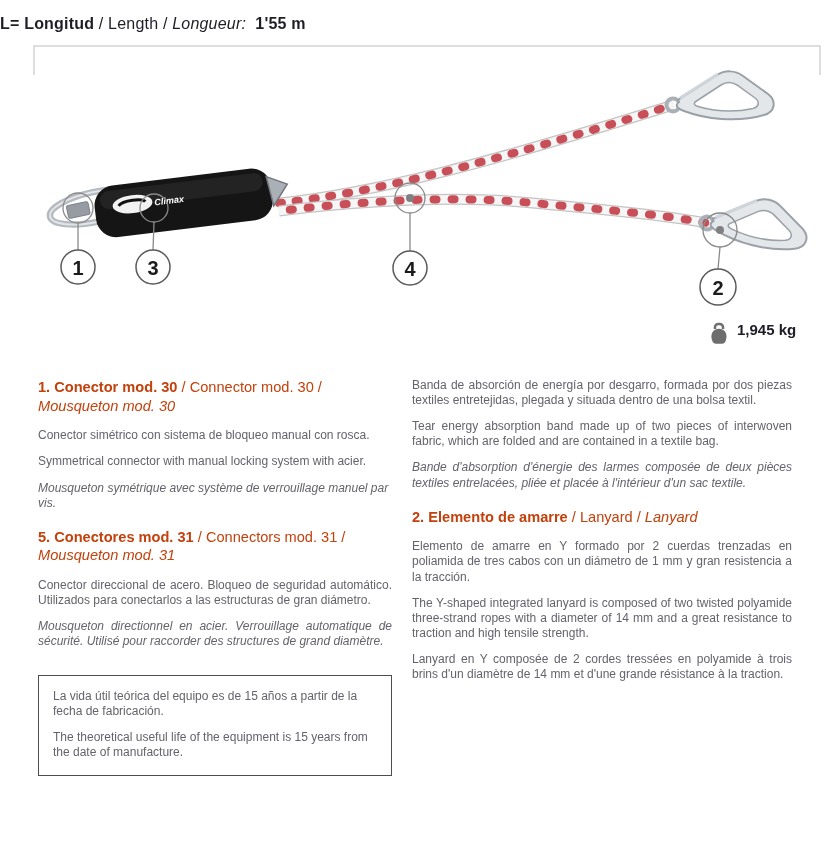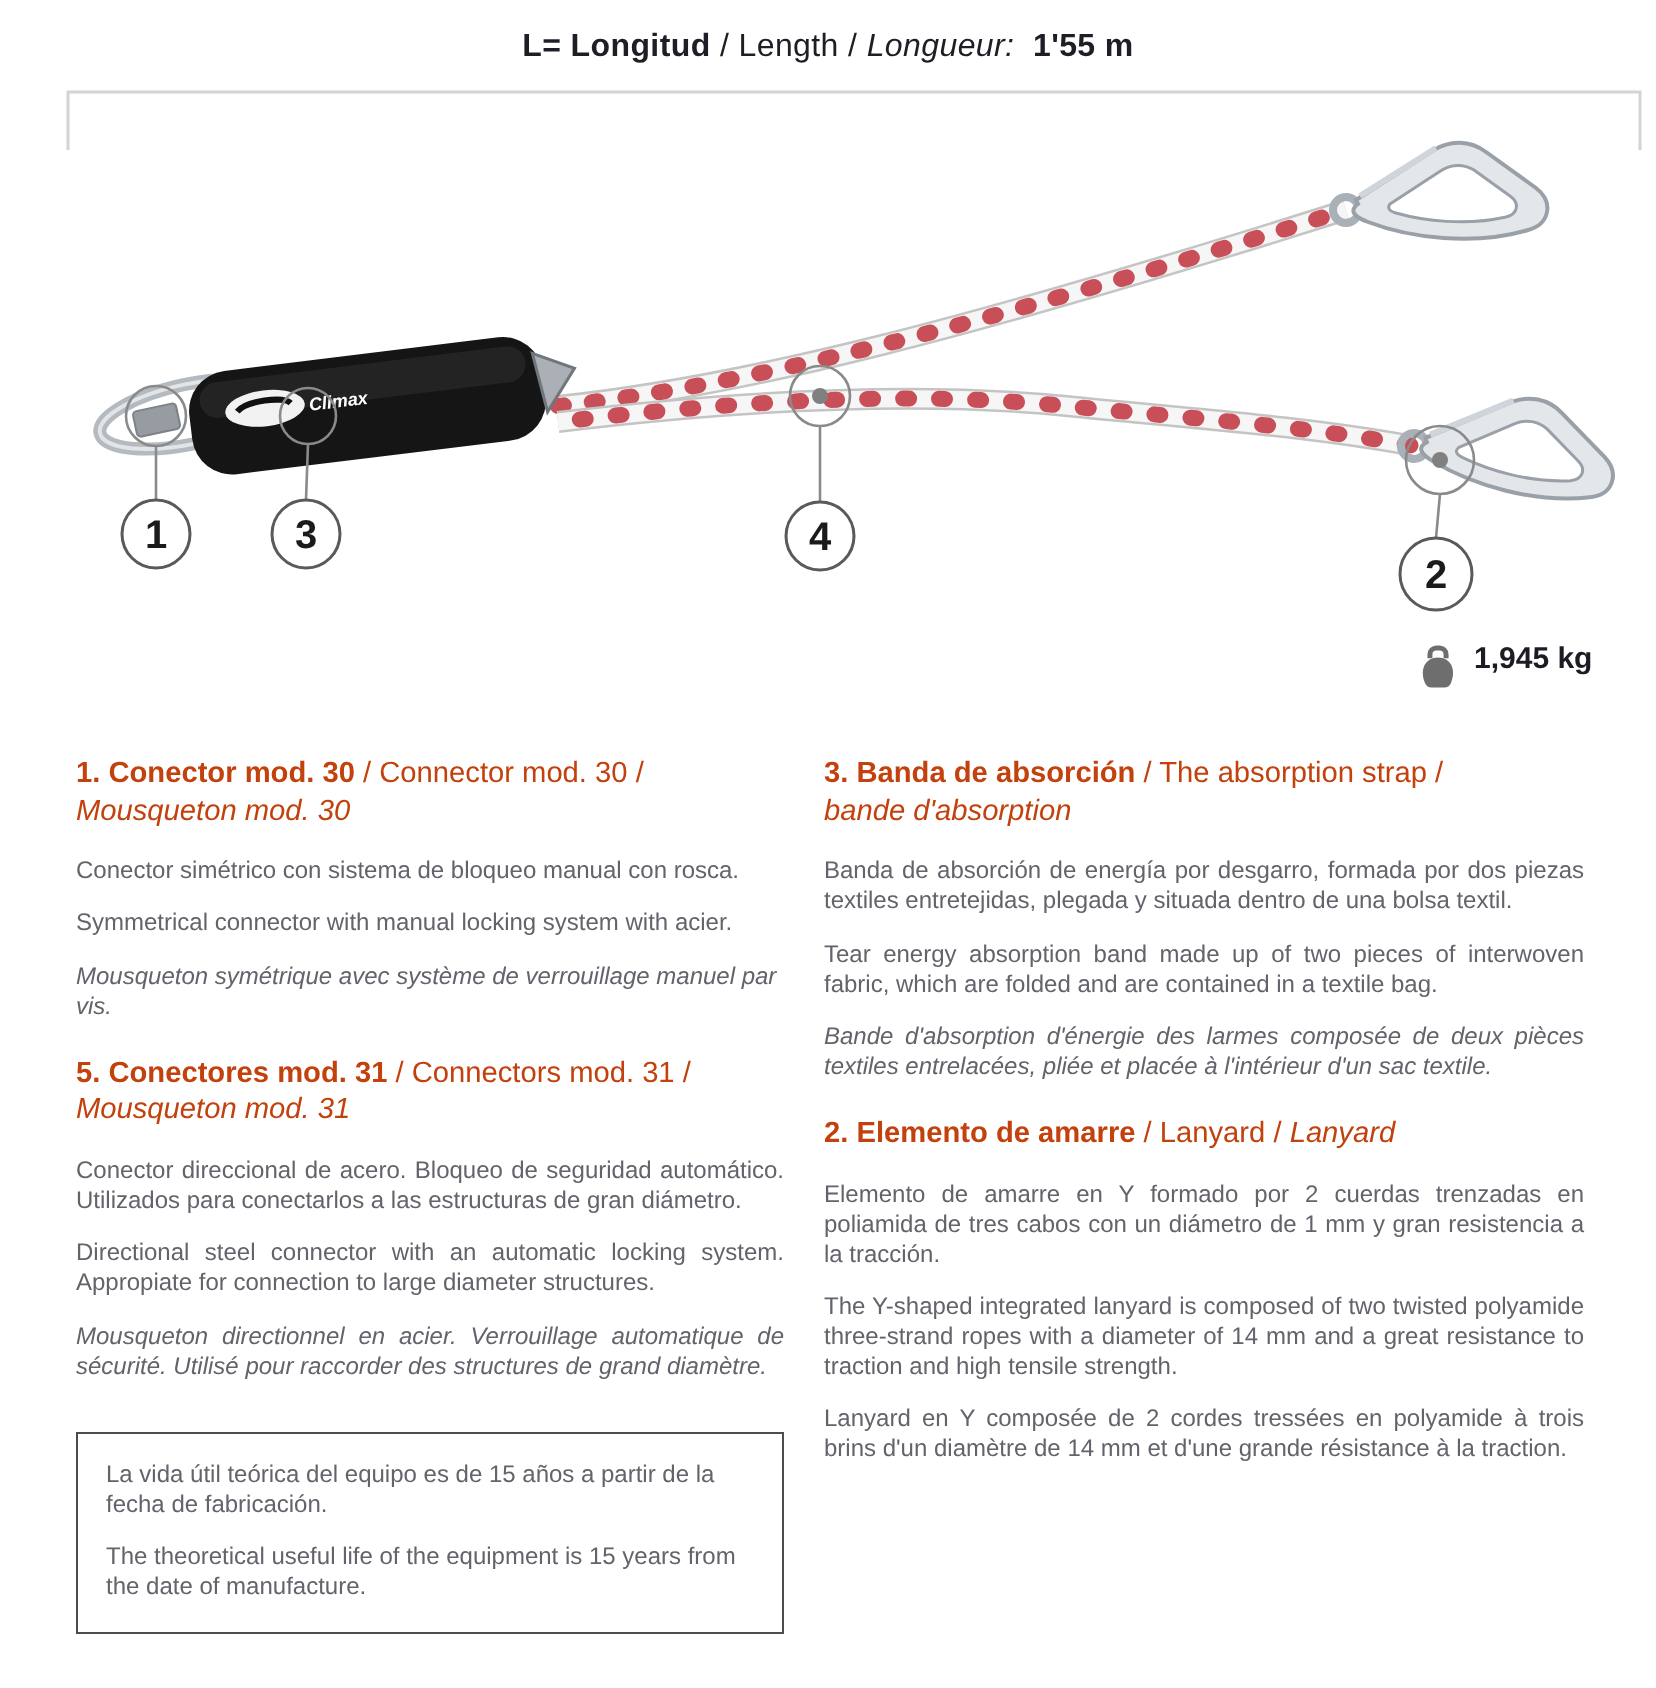"L= Longitud / Length /" .title { text-align: center -> none }
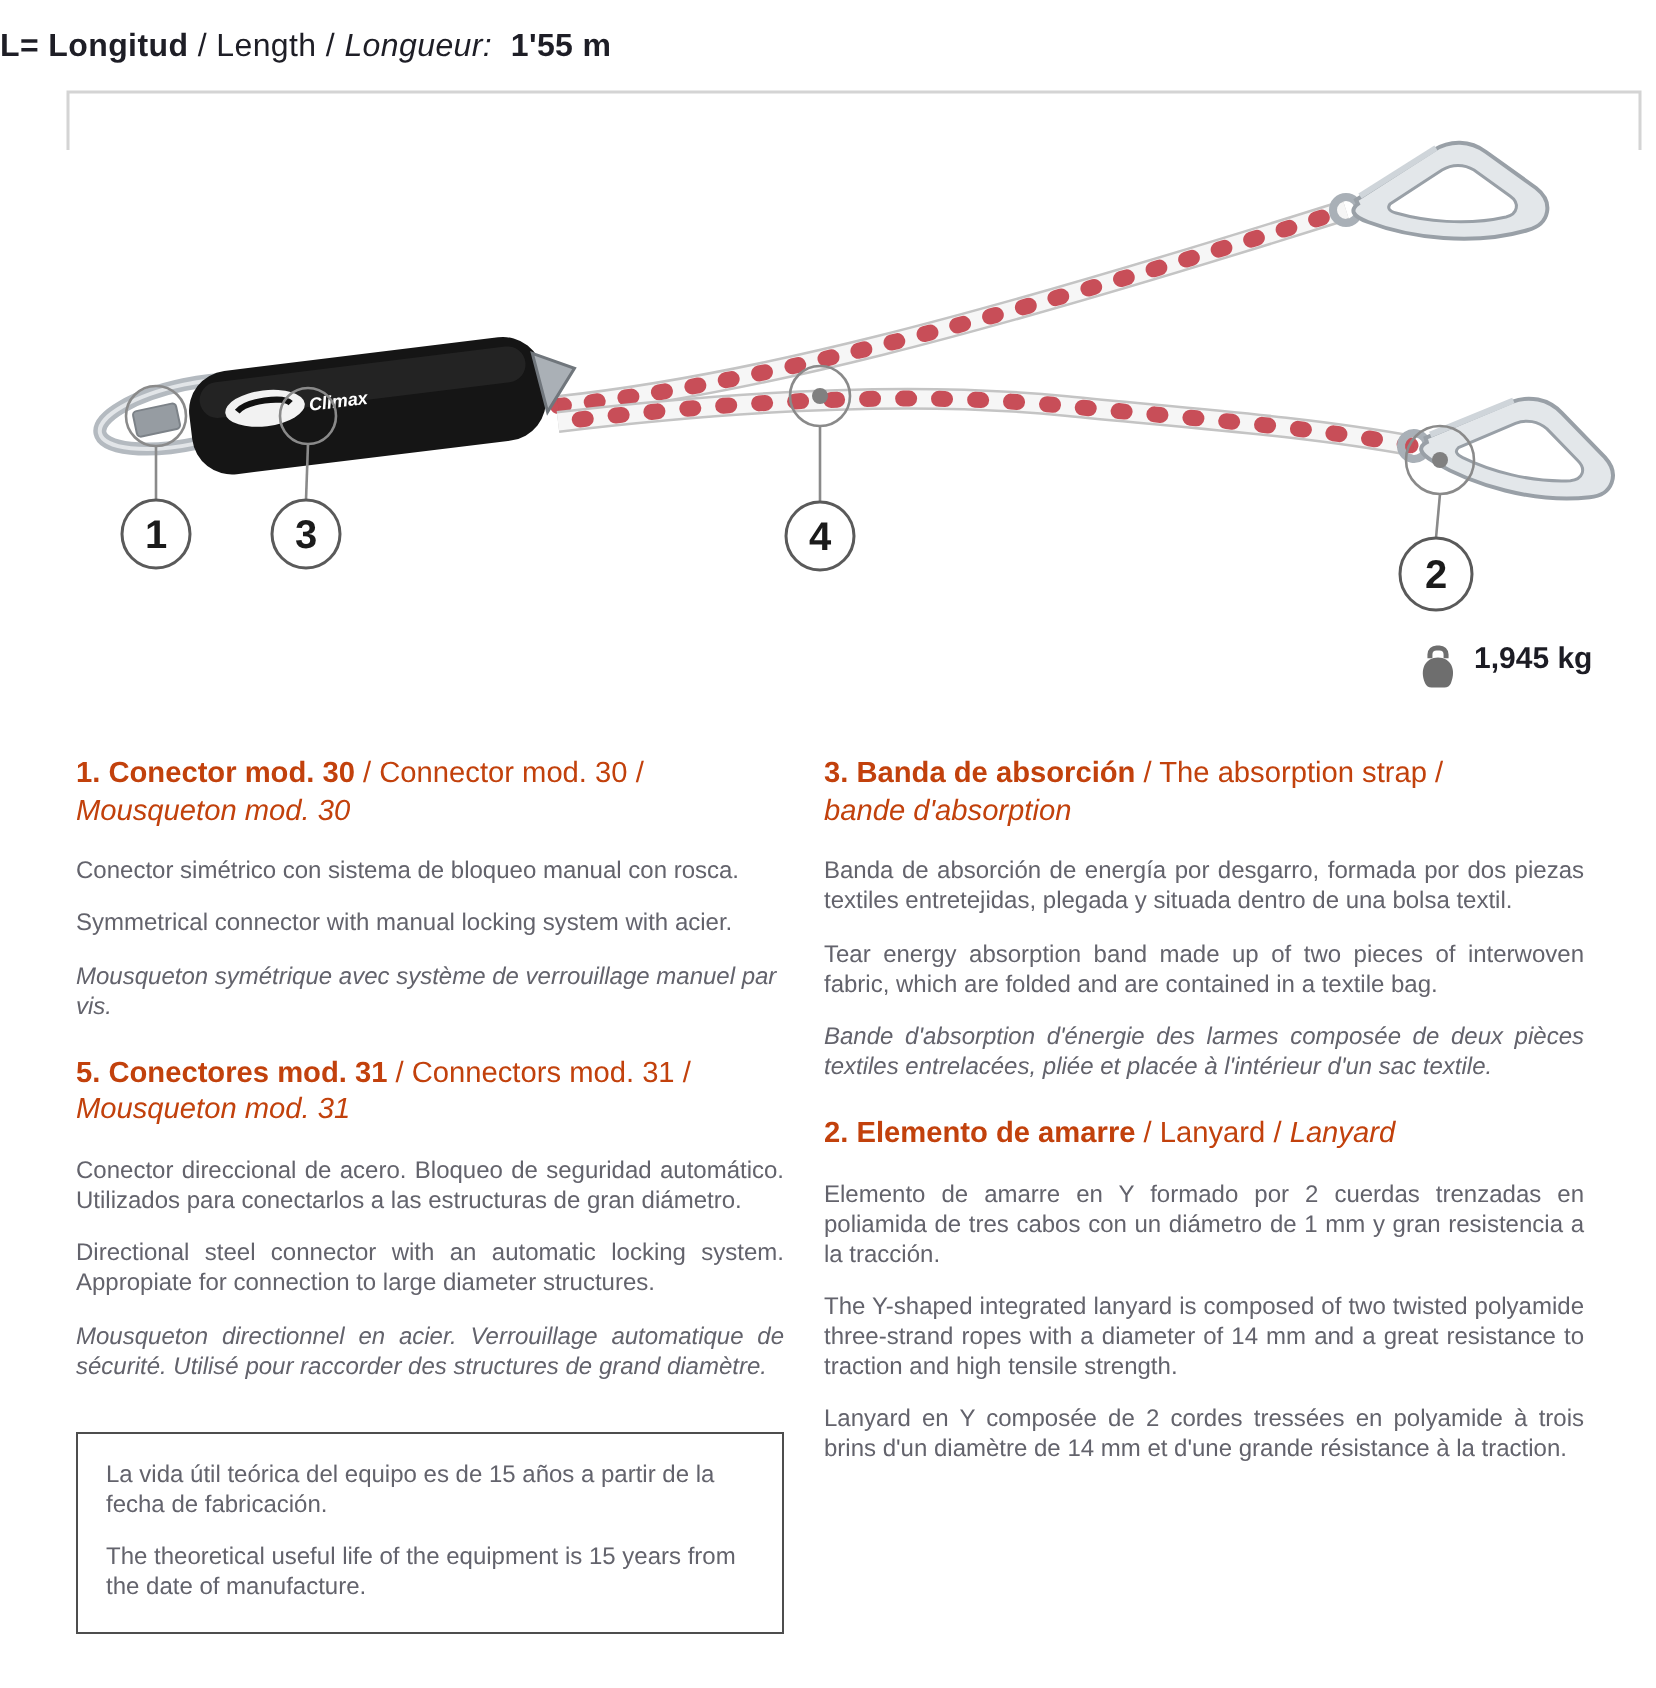"3. Banda de absorción /" h4.sec-h { html: <h4><span>3. Banda de absorción</span><span> / The absorption strap /</span><br><span>bande d'absorption</span></h4> -> none }
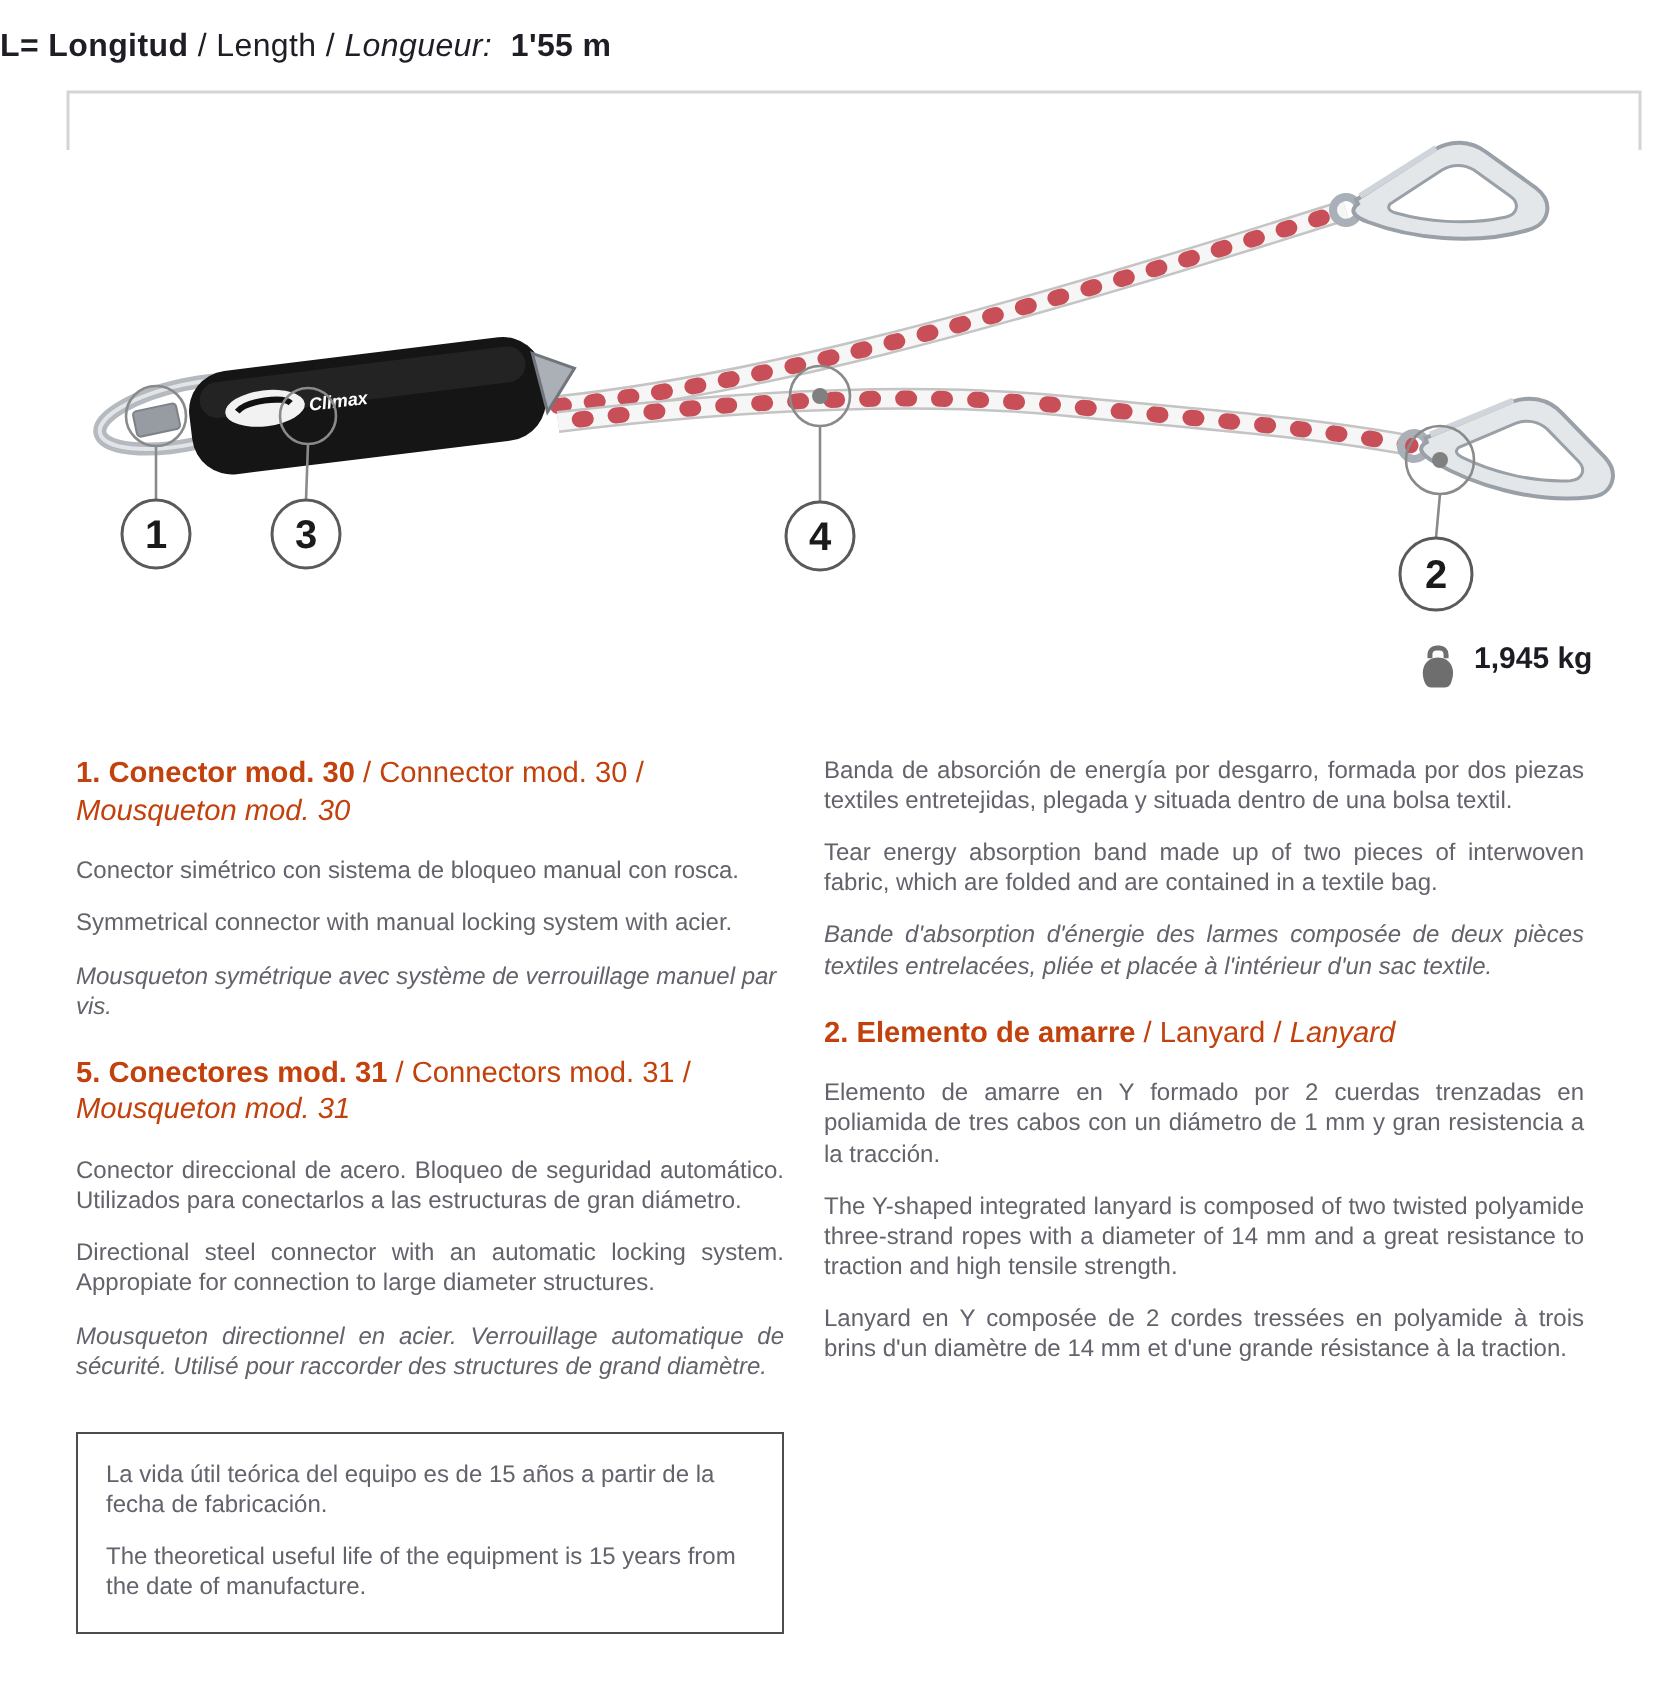"Directional steel connector with an" p.body { html: <p>Directional steel connector with an automatic locking system. Appropiate for connection to large diameter structures.</p> -> none }
